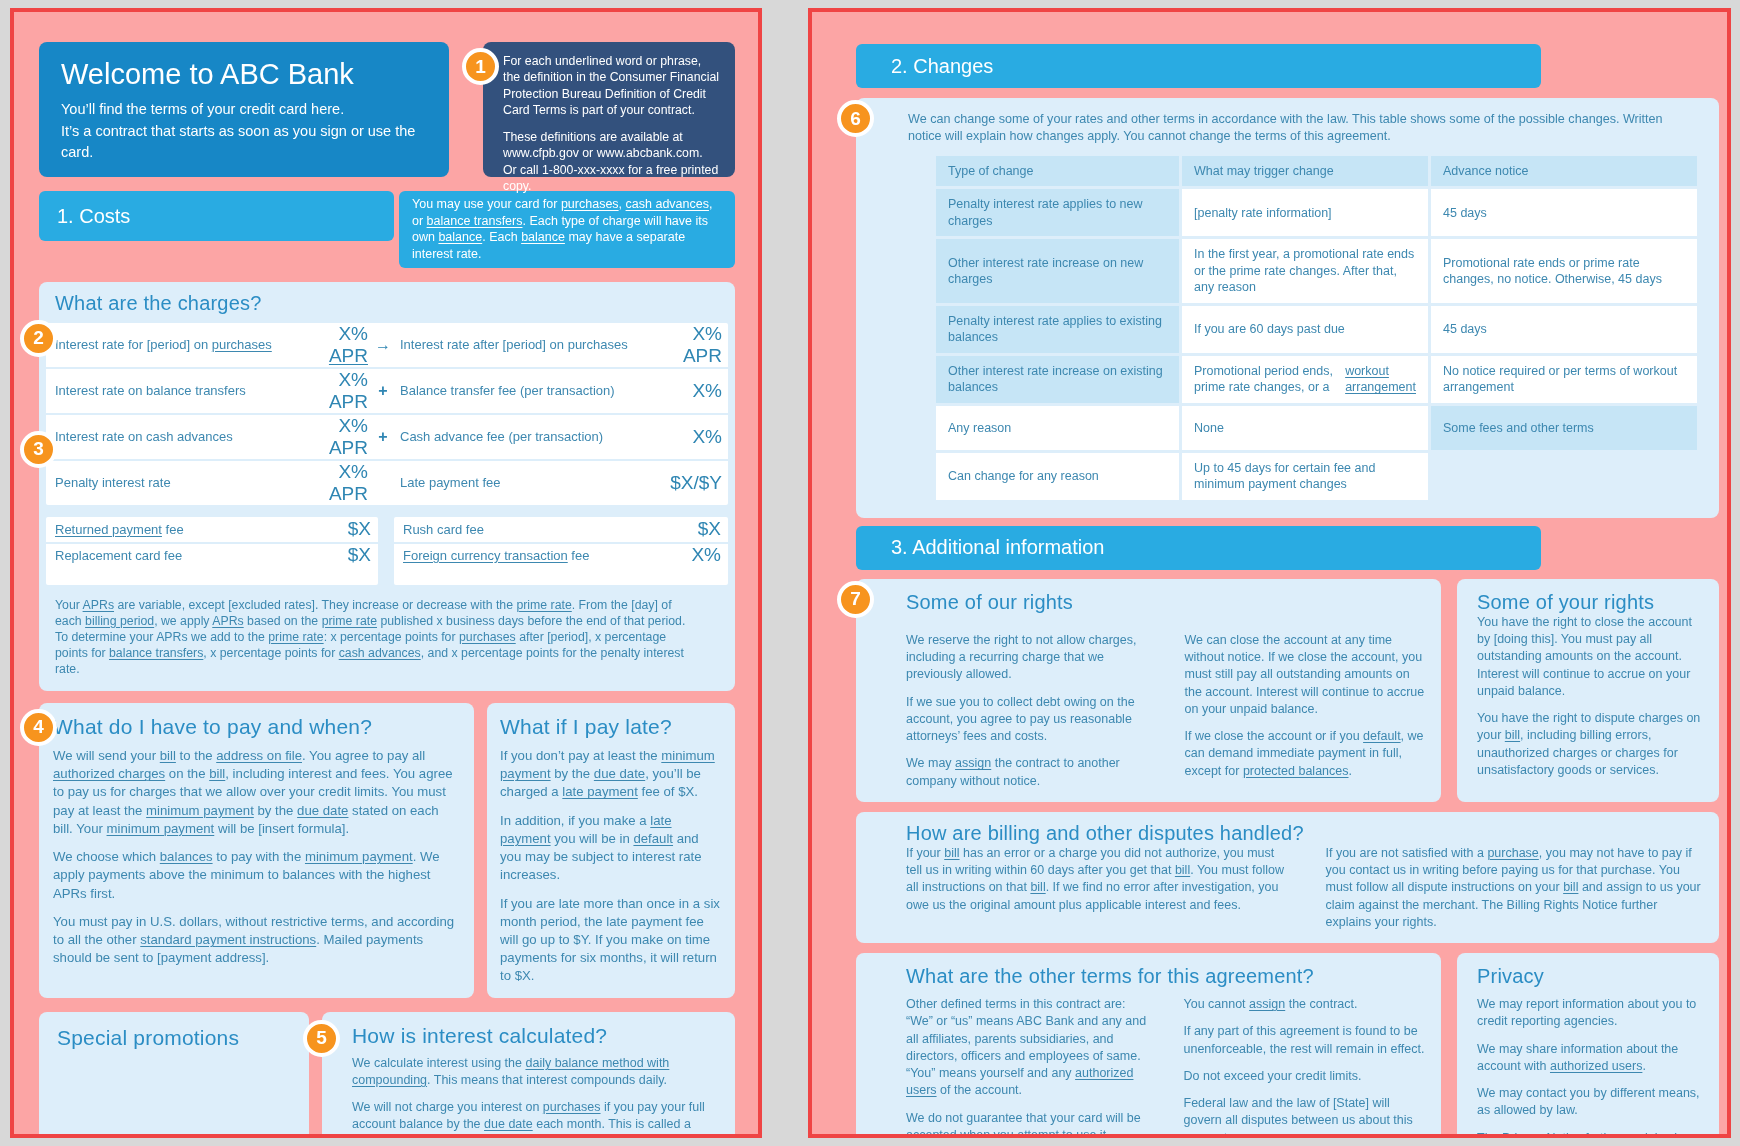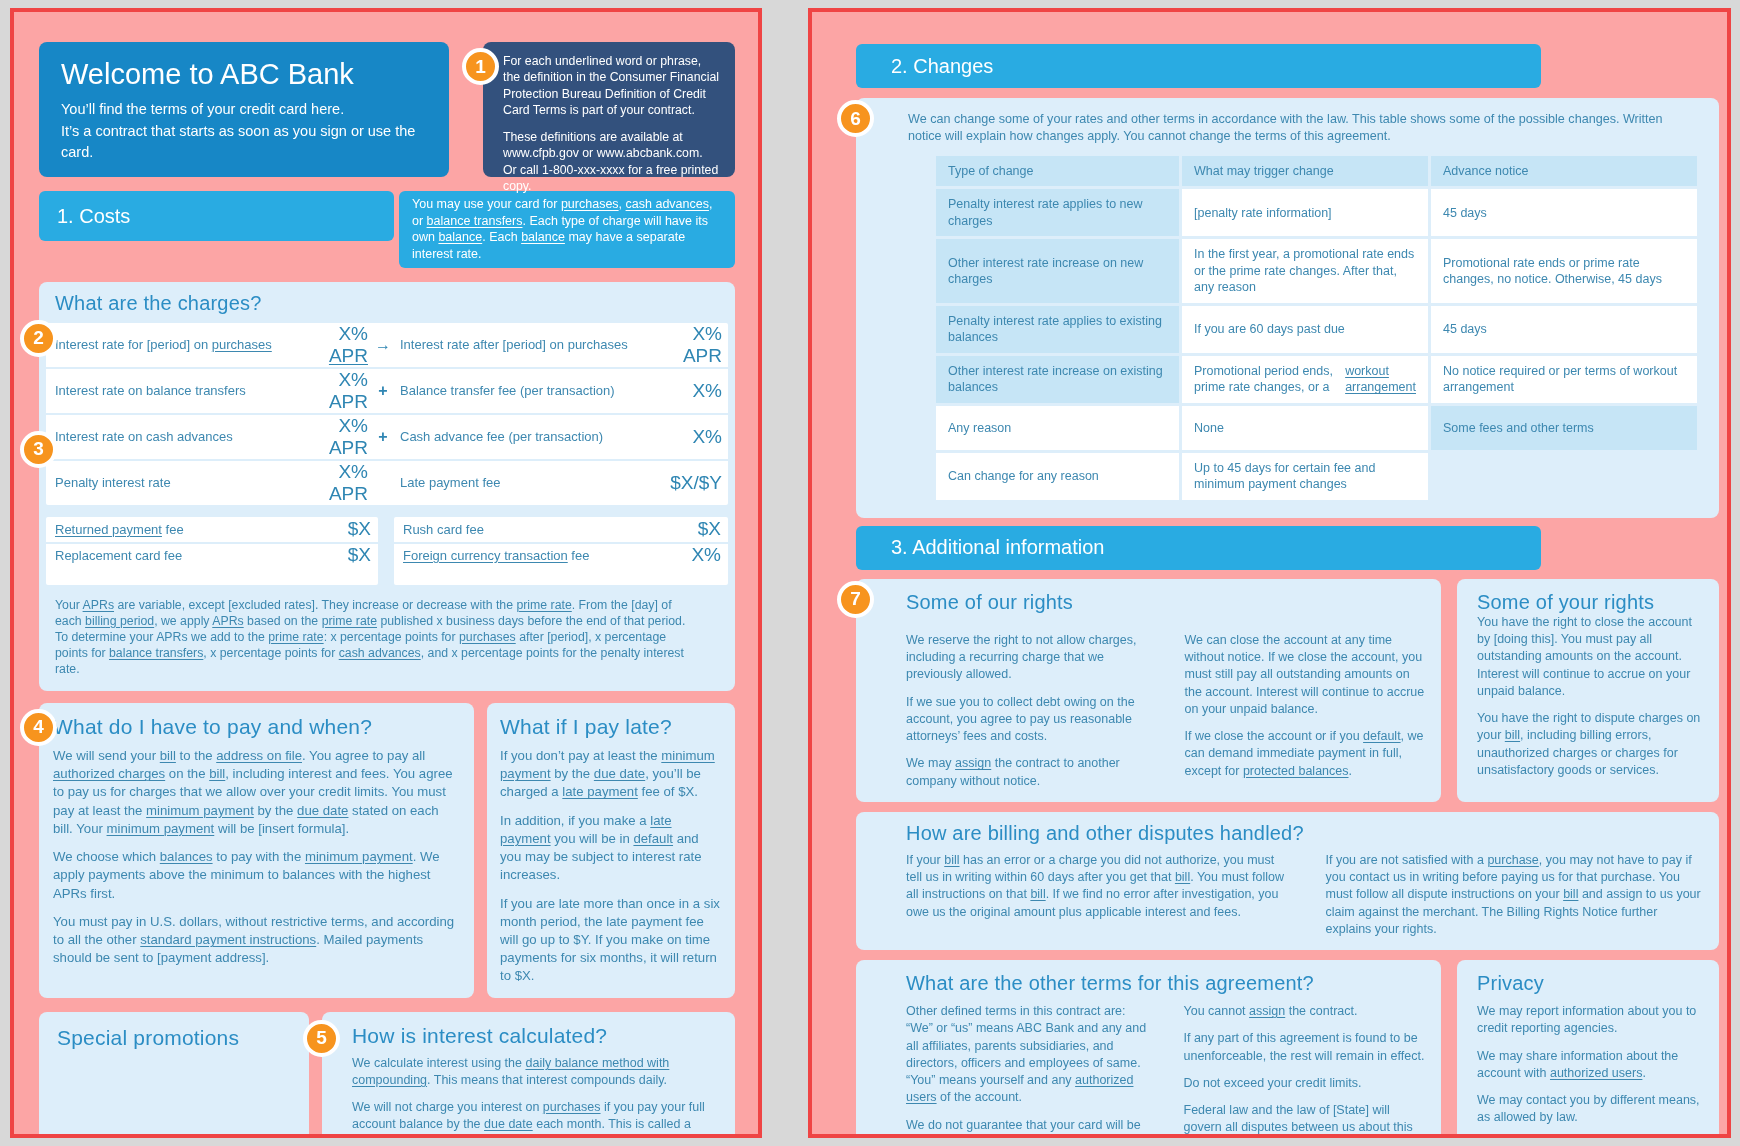"If your bill has an" .disputes .cols { margin-top: 7px -> none }
